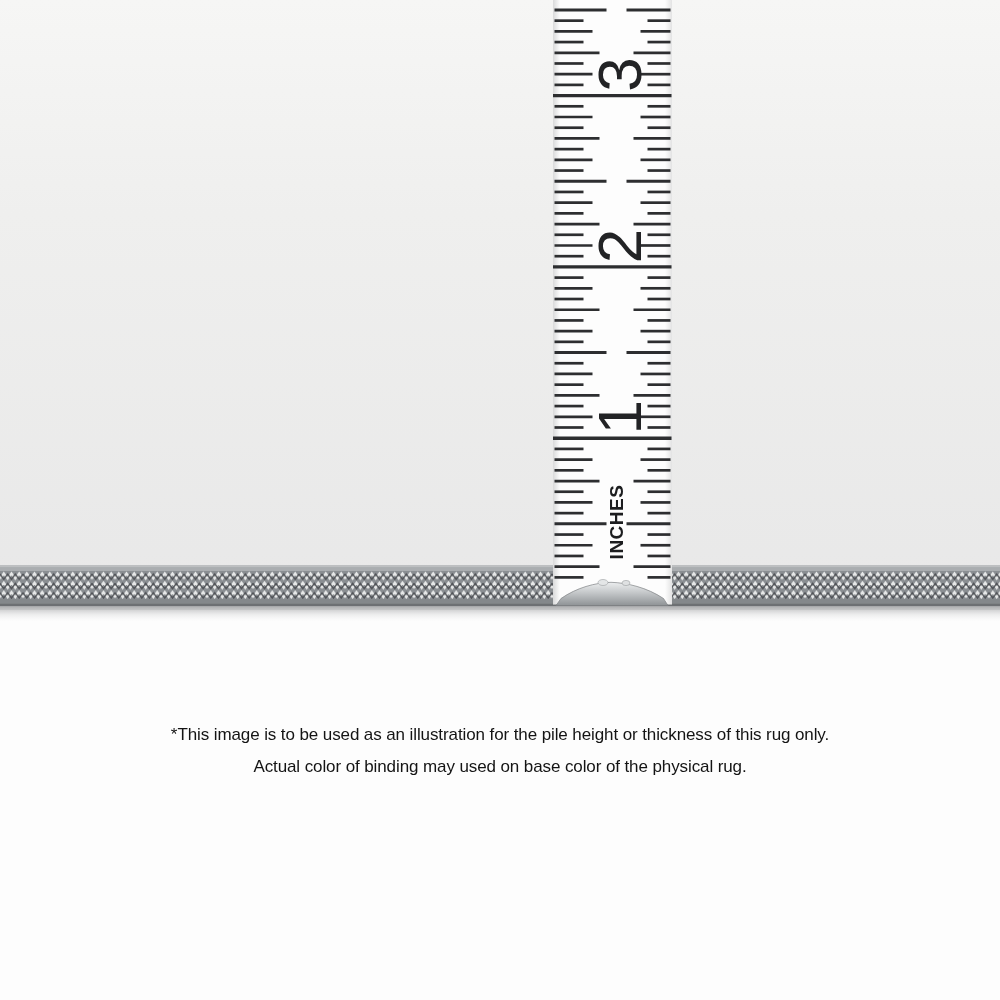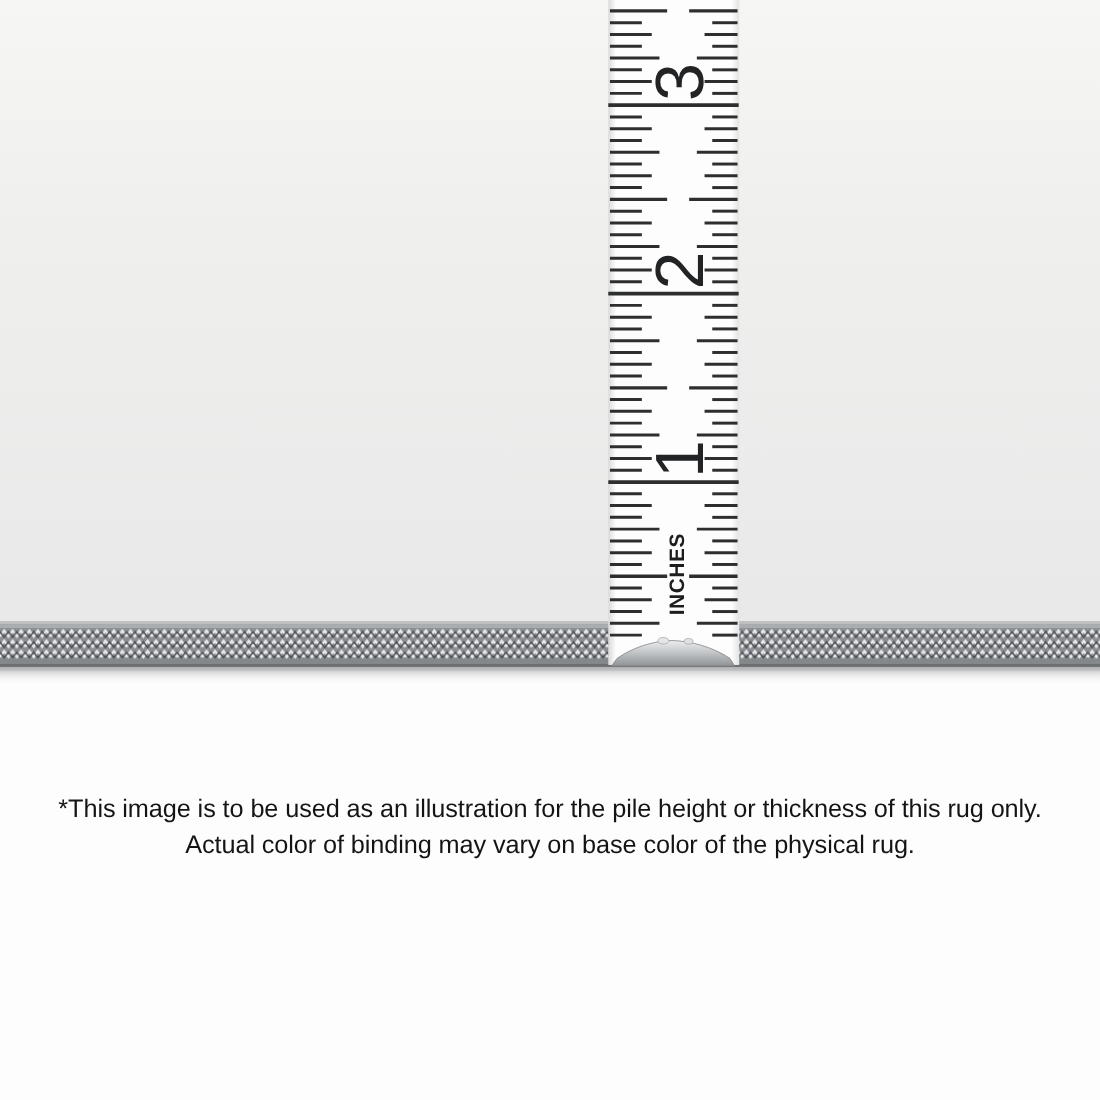"*This image is to be" .disclaimer { font-size: 23px -> 17px }
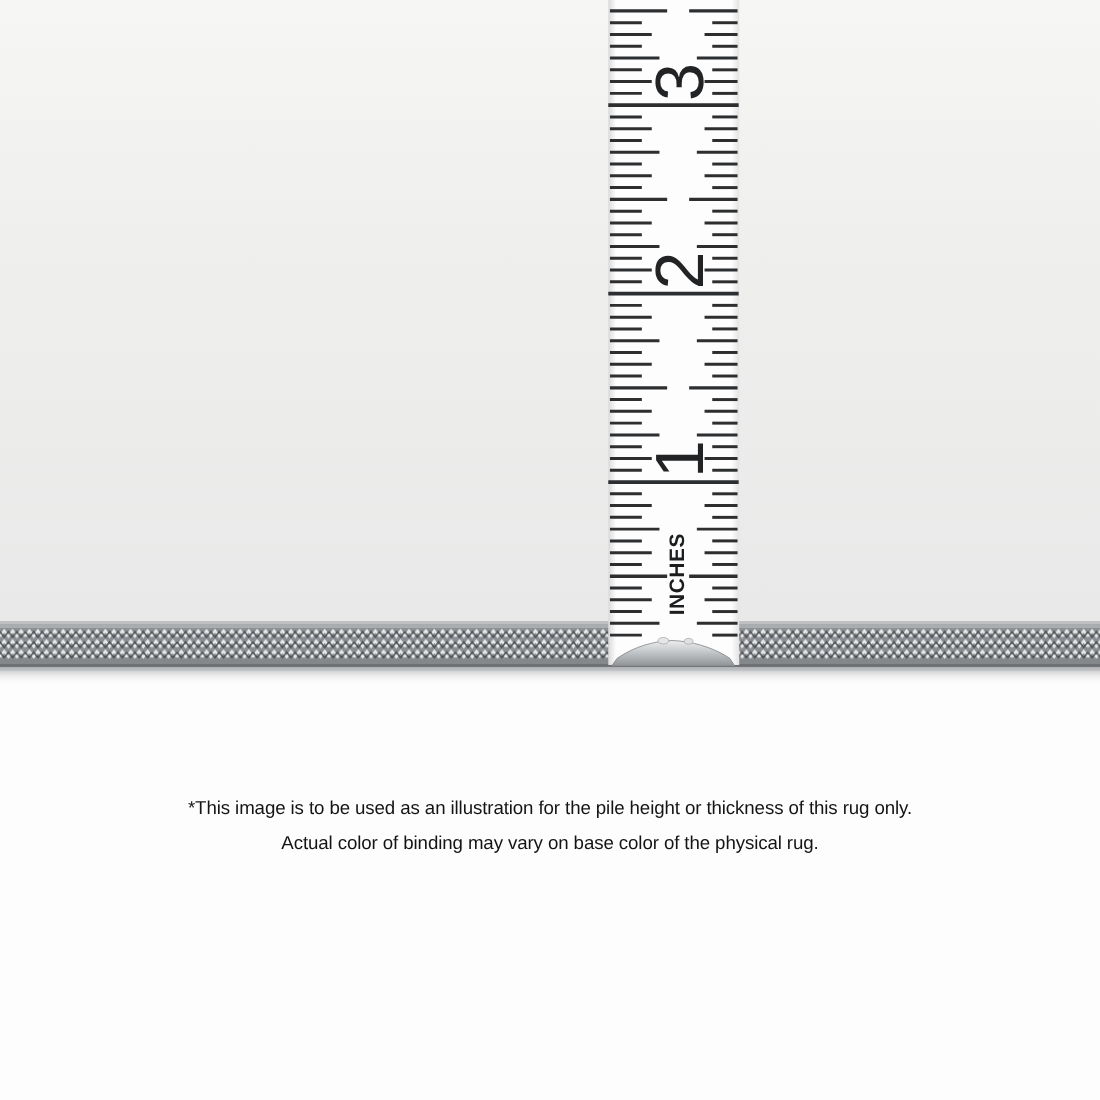"Actual color of binding may" div { text: vary -> used }
